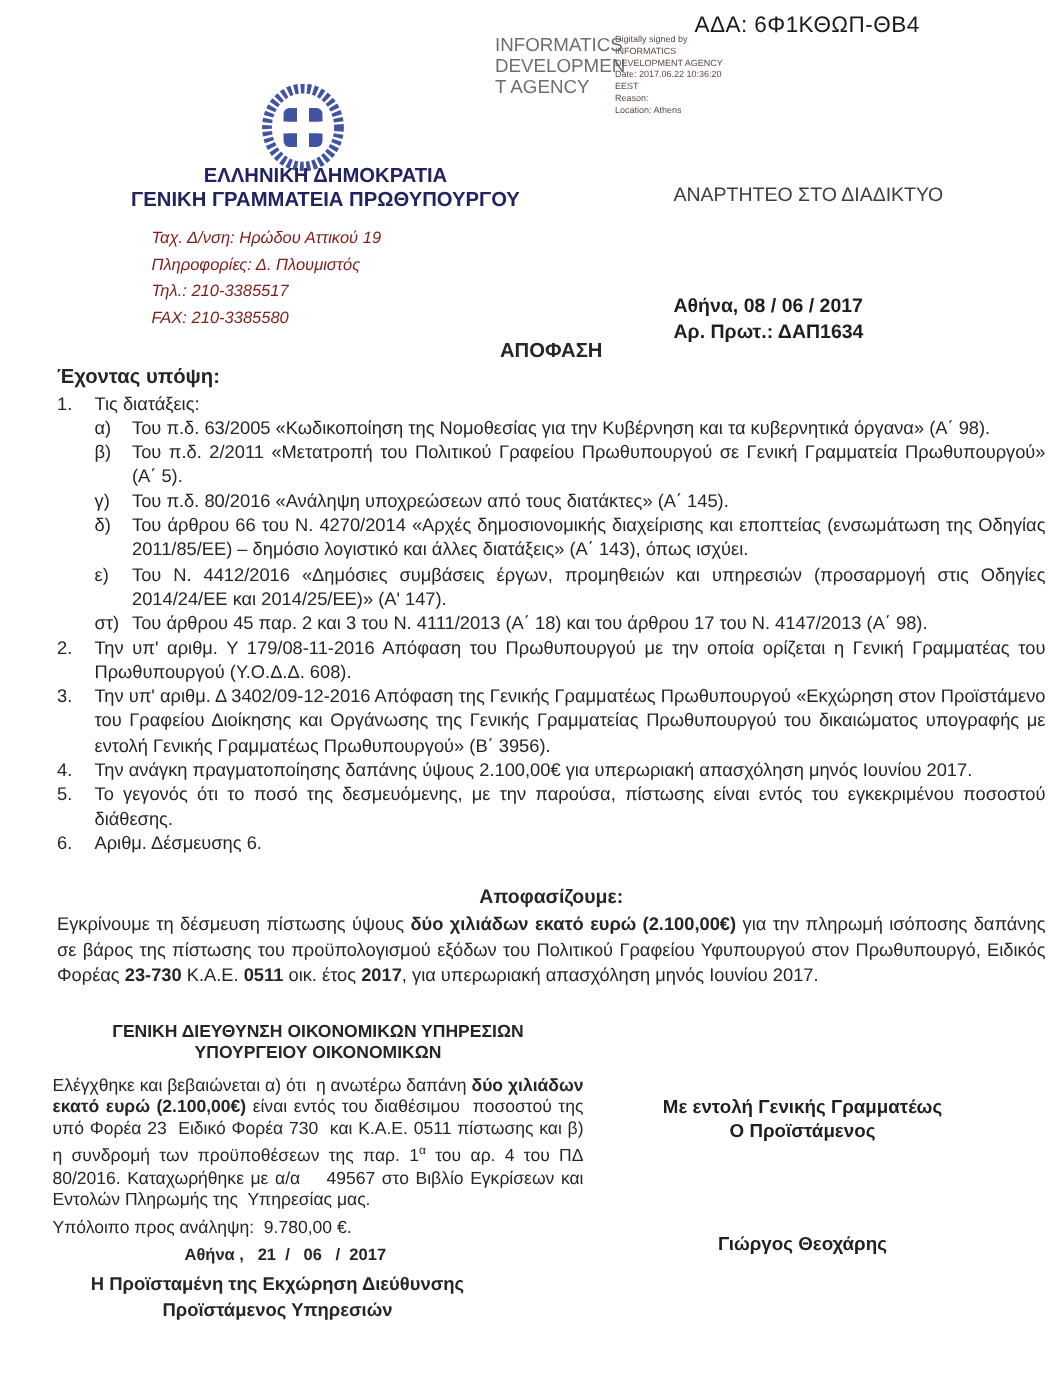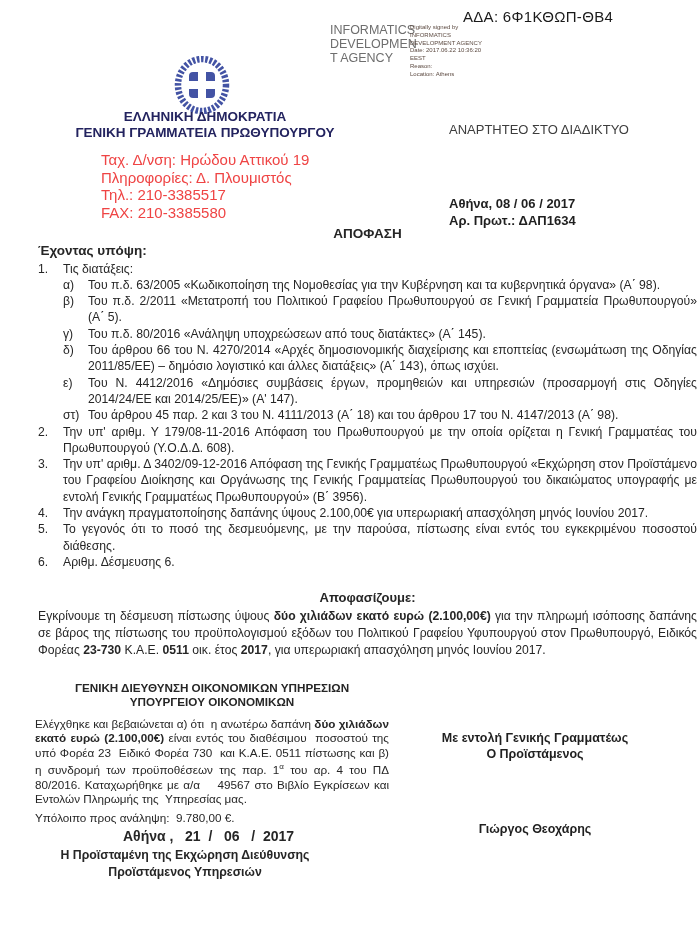"ΕΛΛΗΝΙΚΗ ΔΗΜΟΚΡΑΤΙΑ" .lh-names { left: 40px -> 52px }
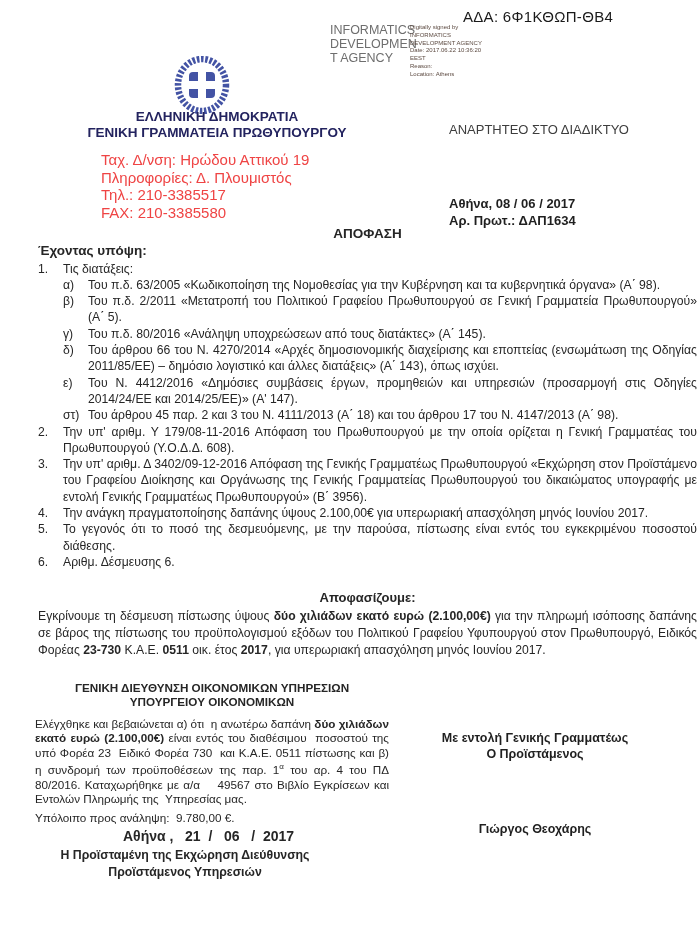"Ταχ. Δ/νση: Ηρώδου Αττικού 19" .lh-contact { color: #ef4444 -> #7f1d1d; font-size: 15px -> 11px; font-style: none -> italic }
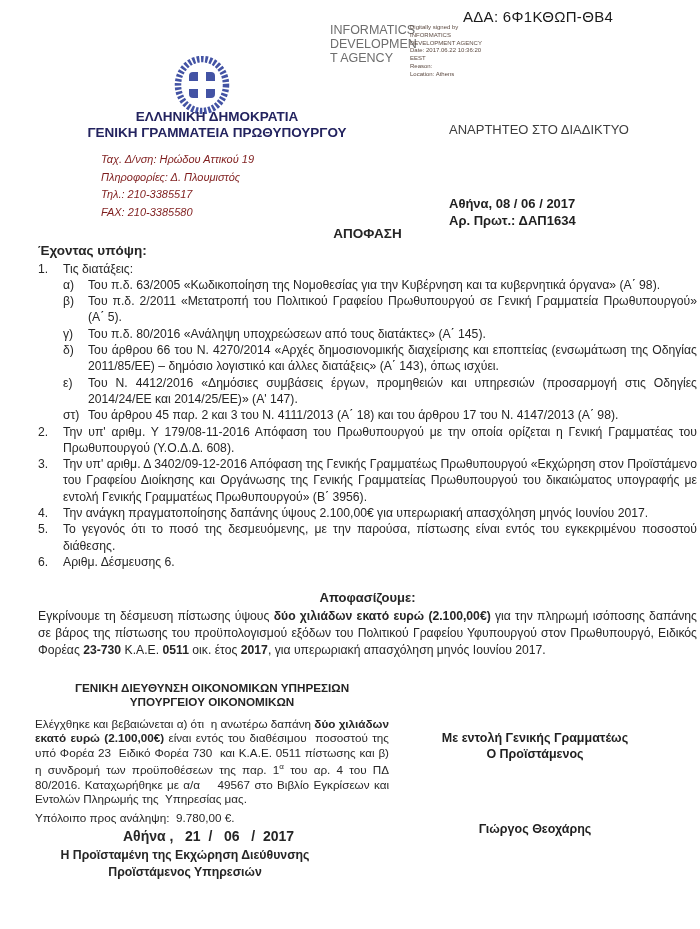"Αθήνα , 21 / 06" .fin-date { font-size: 14px -> 11px }
